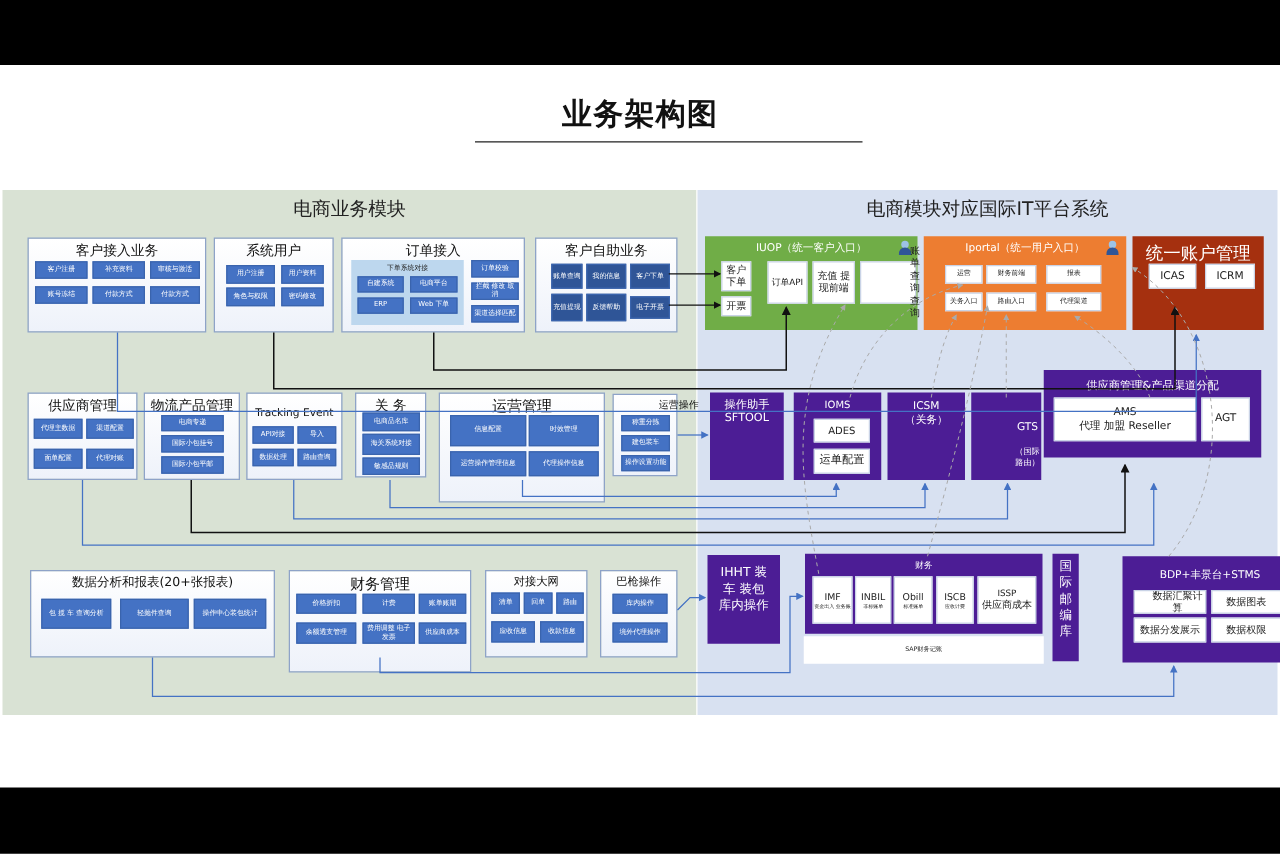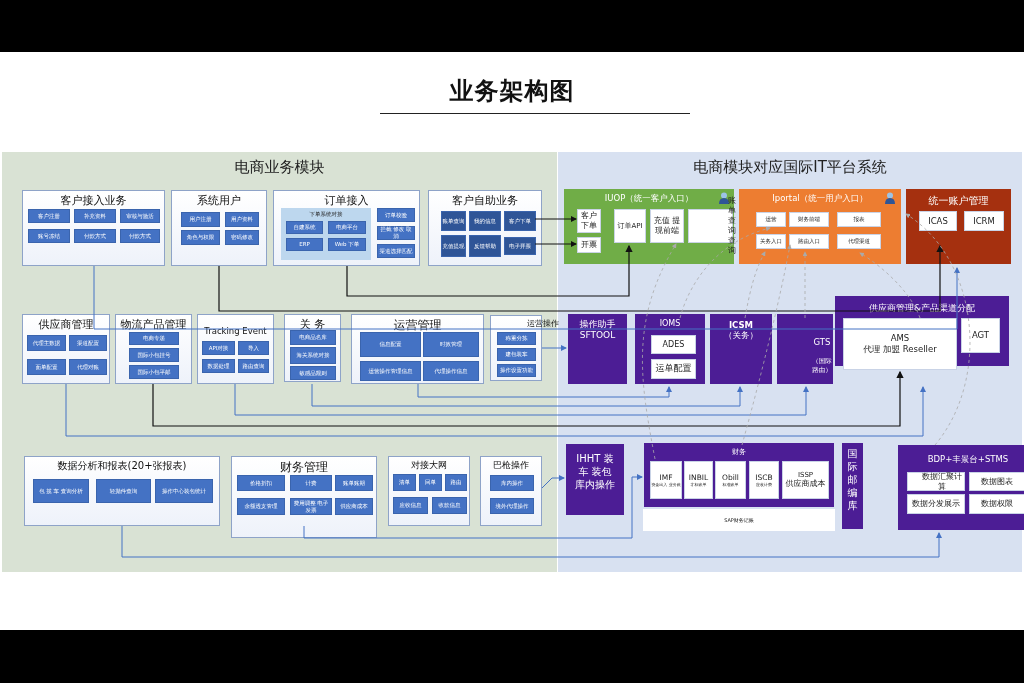"统一账户管理" div { font-size: 10px -> 14px }
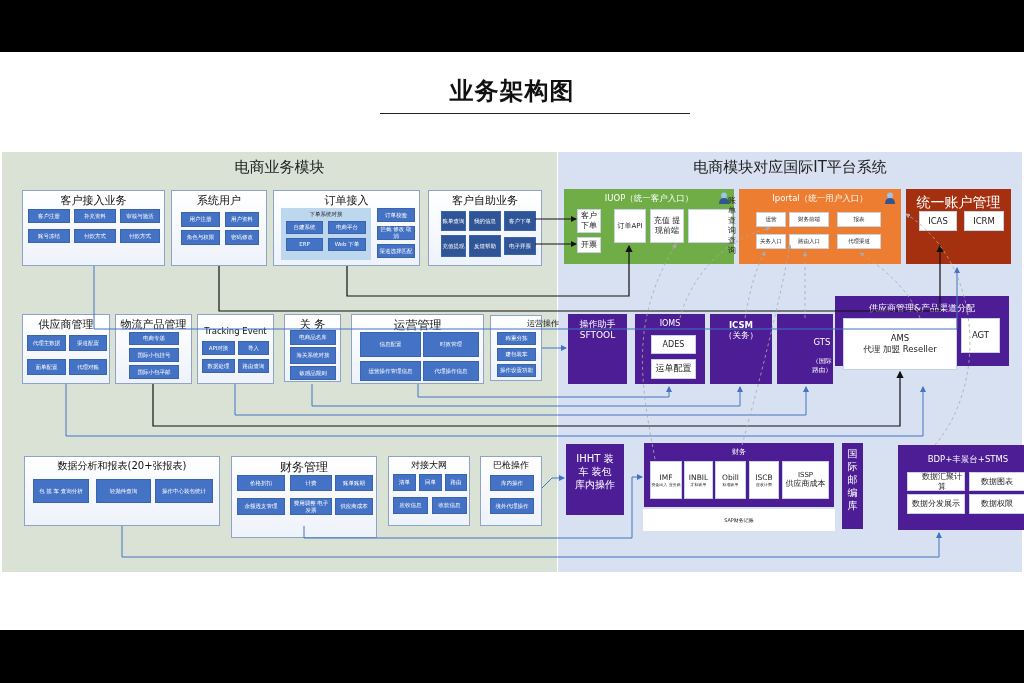"运营管理" div.box { height: 70px -> 88px }
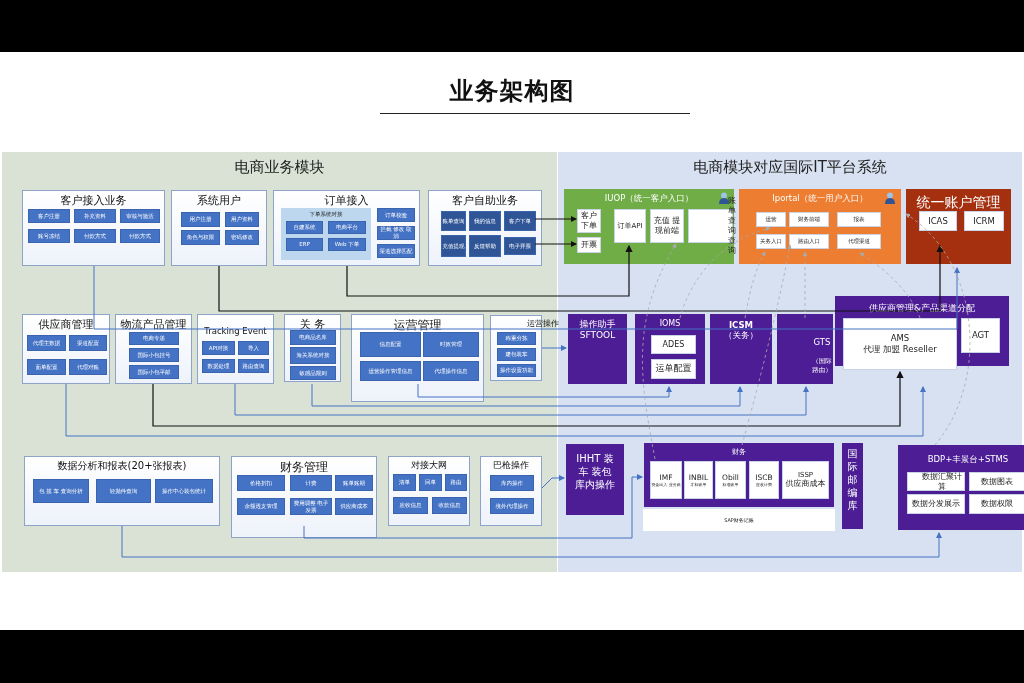"ICSM" div { font-weight: bold -> none }
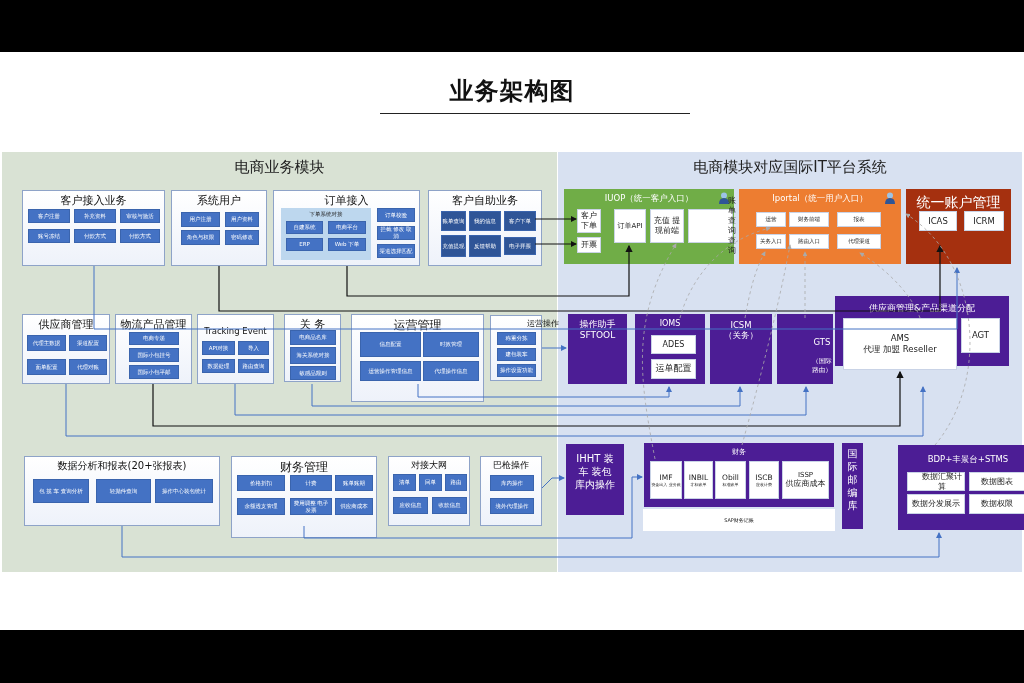"AMS" div.white { height: 52px -> 35px }
